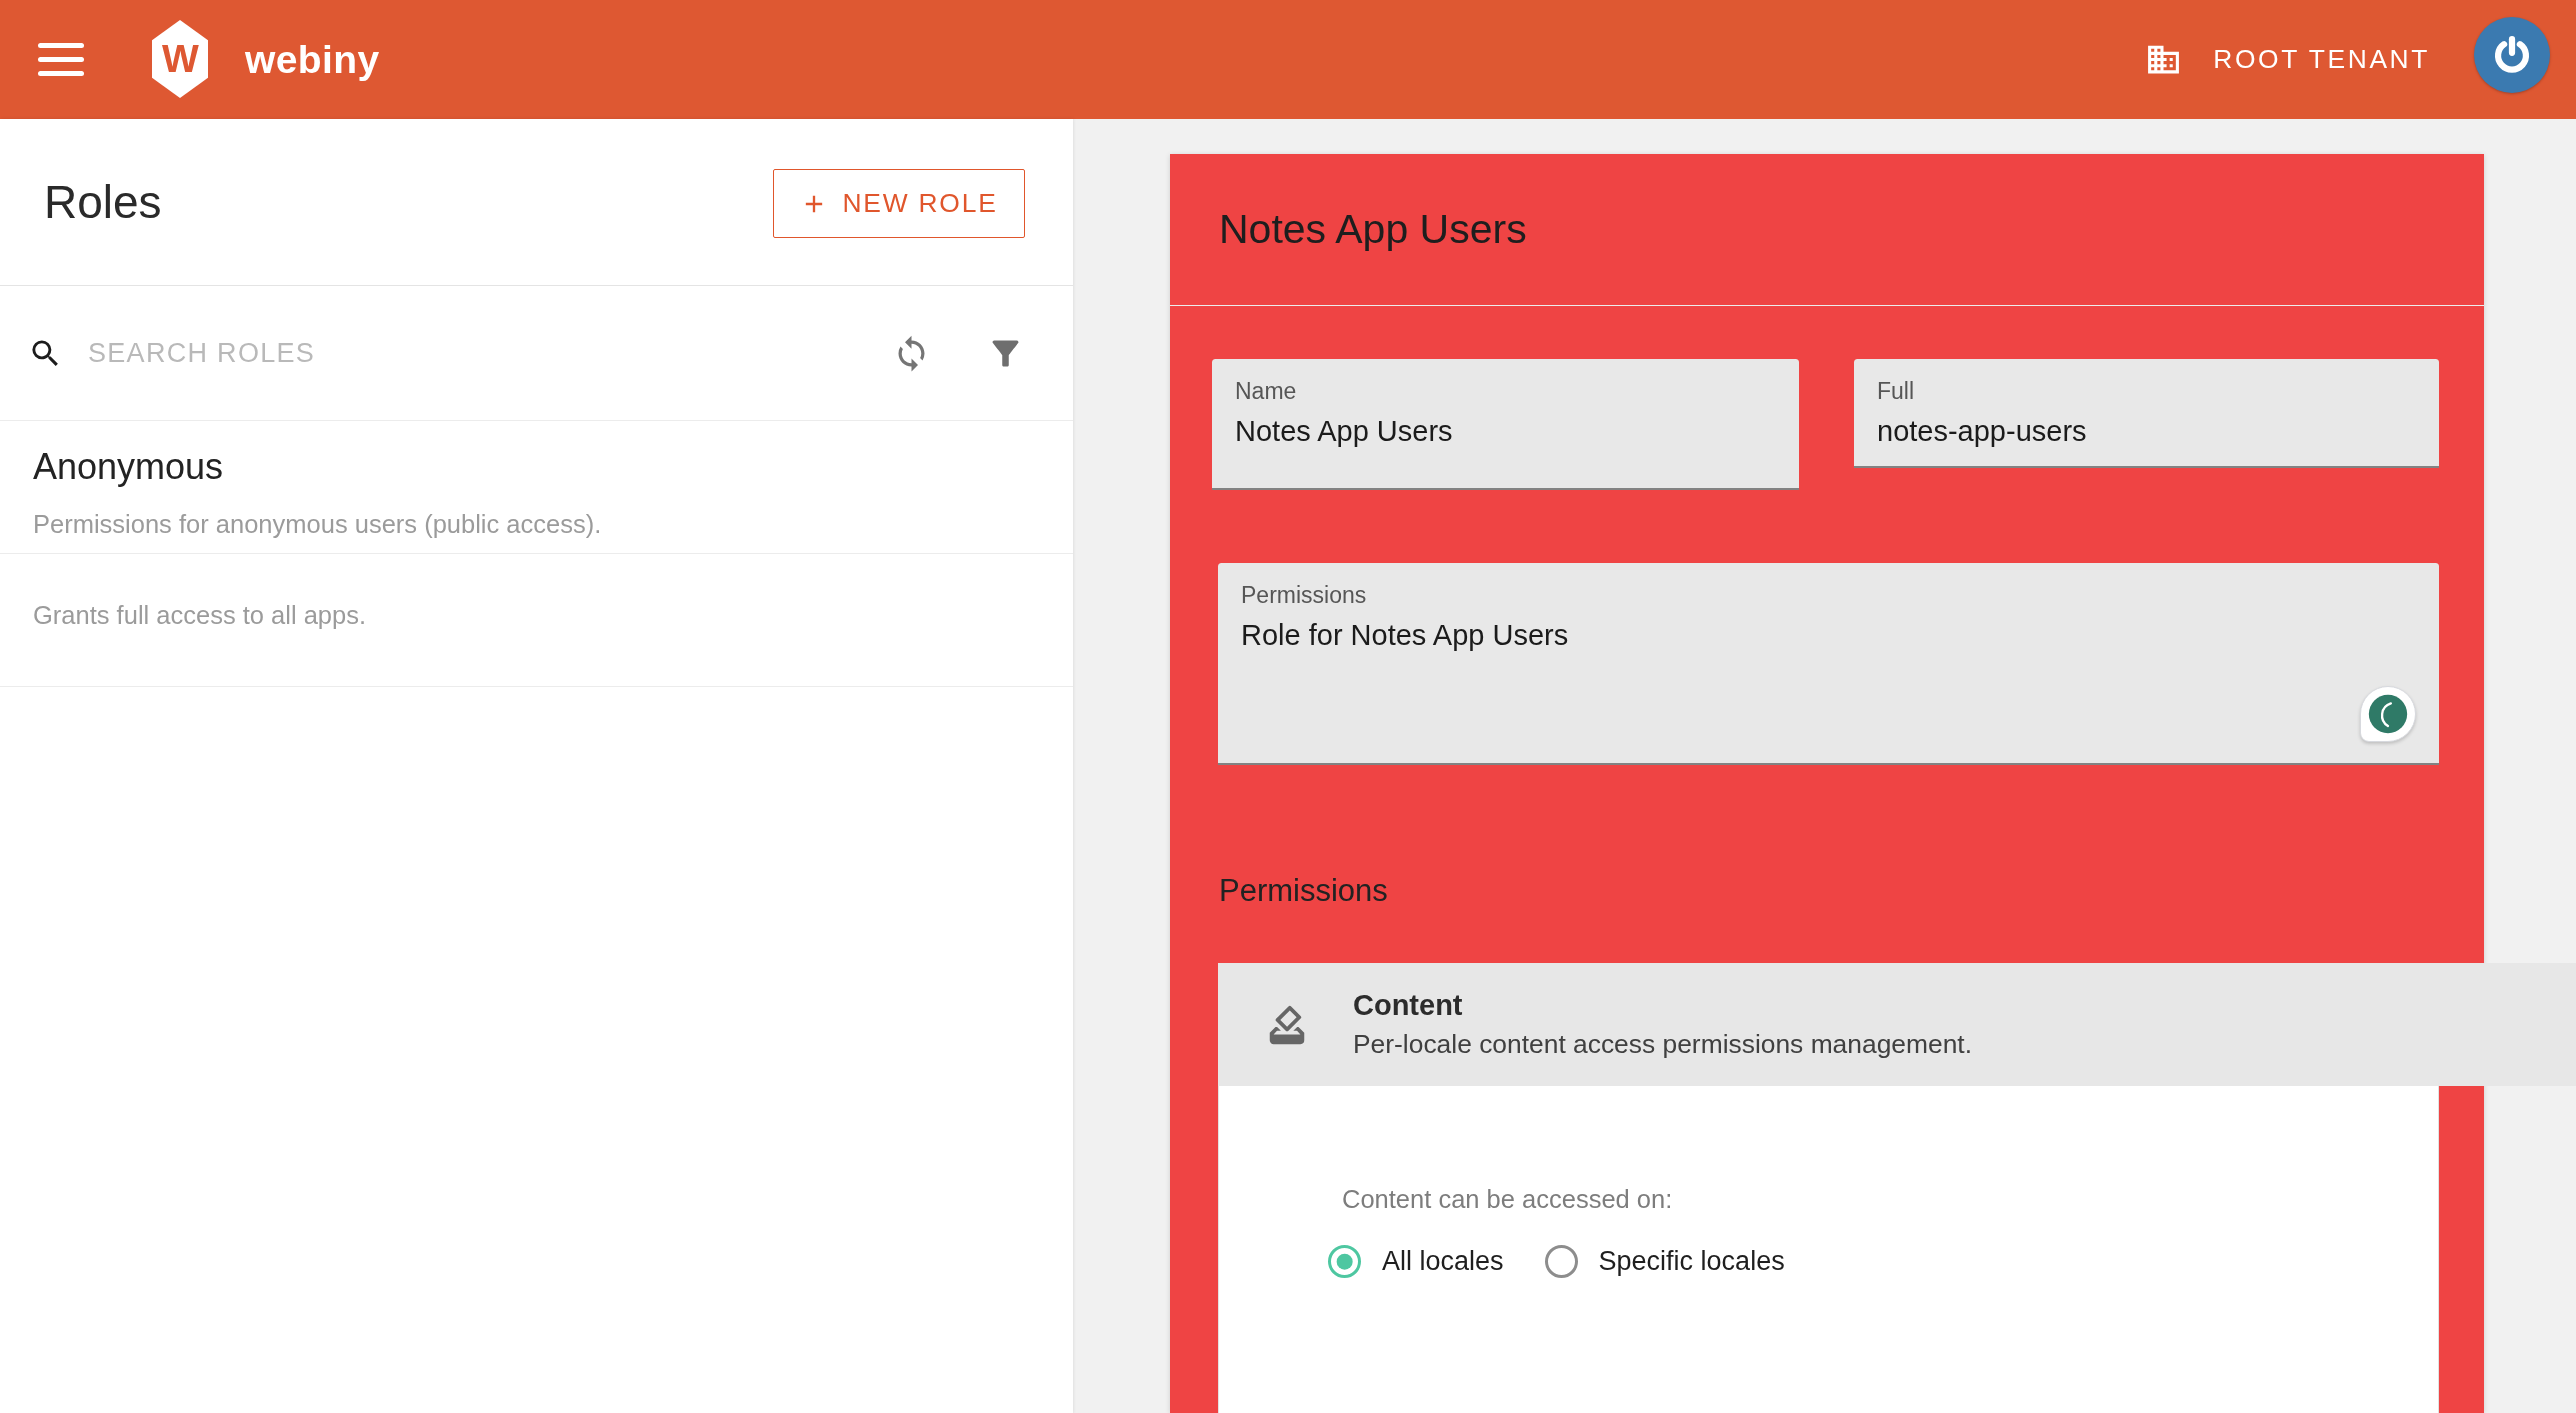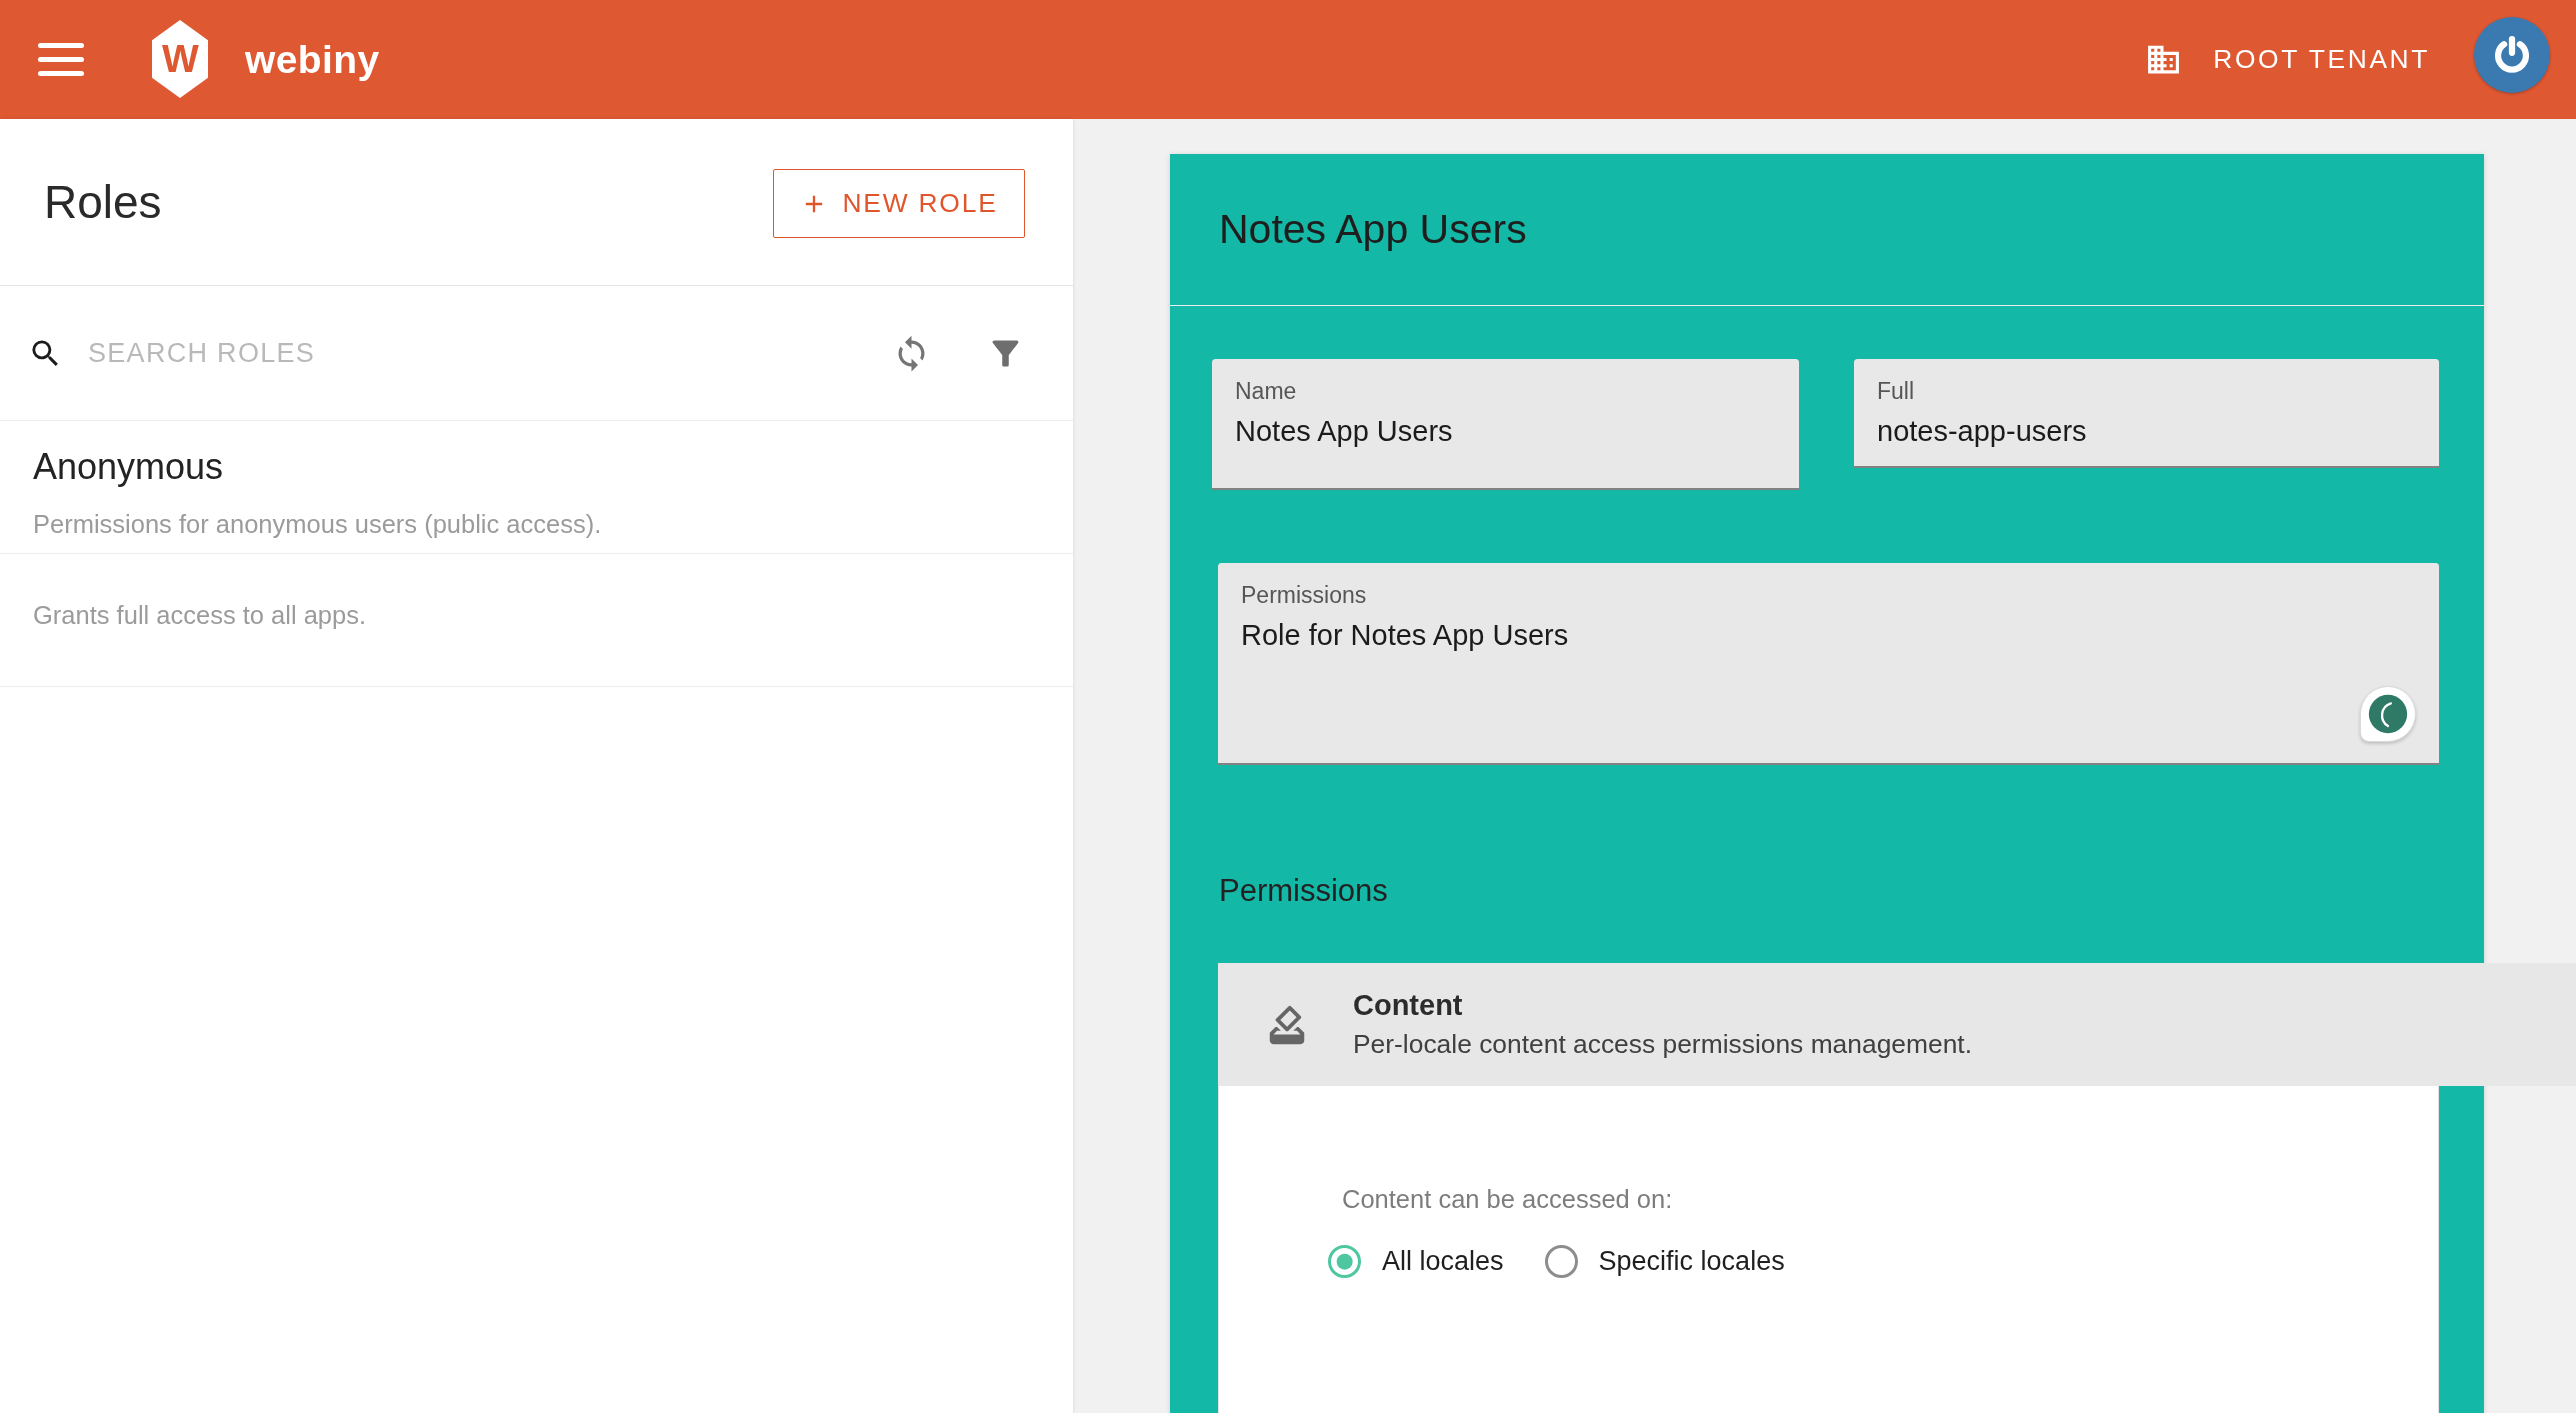"Notes App Users" .card { background: #14b8a6 -> #ef4444 }
